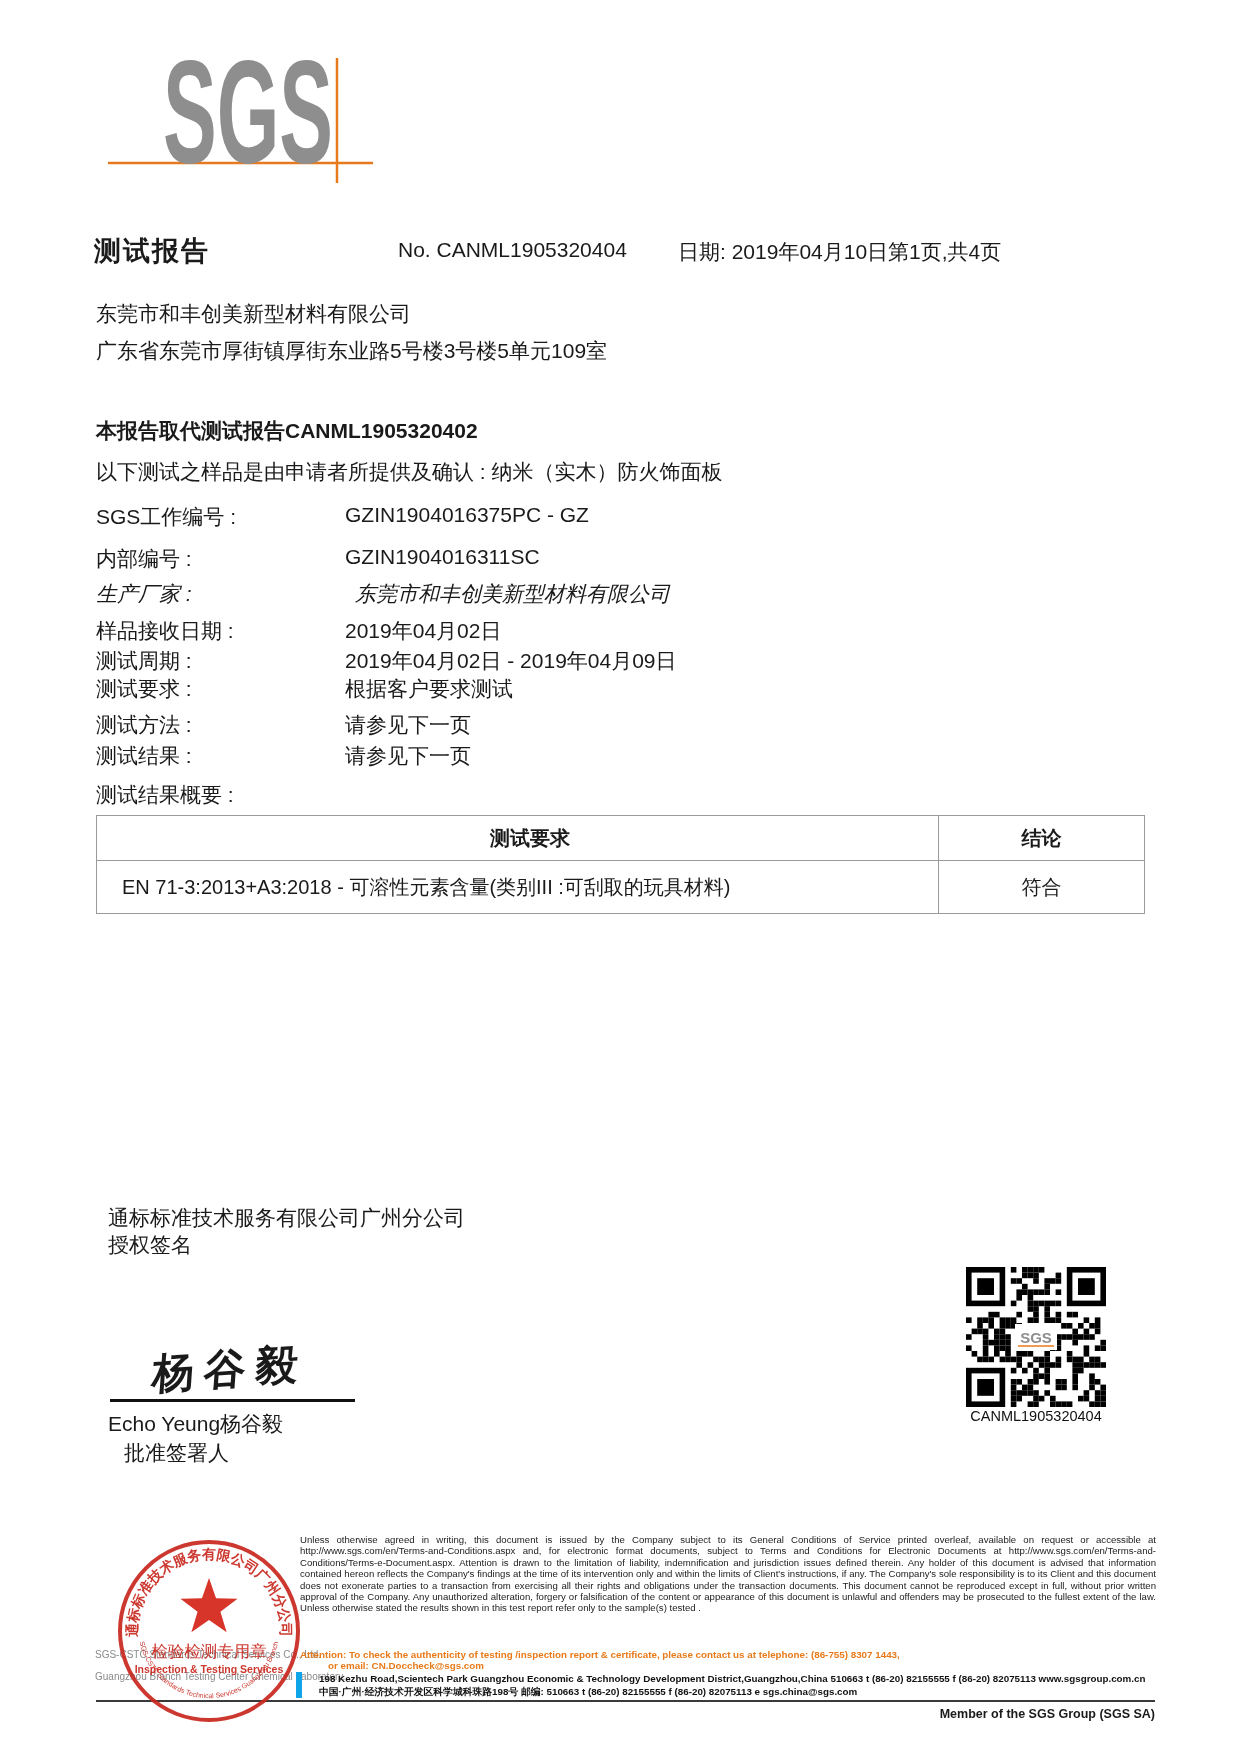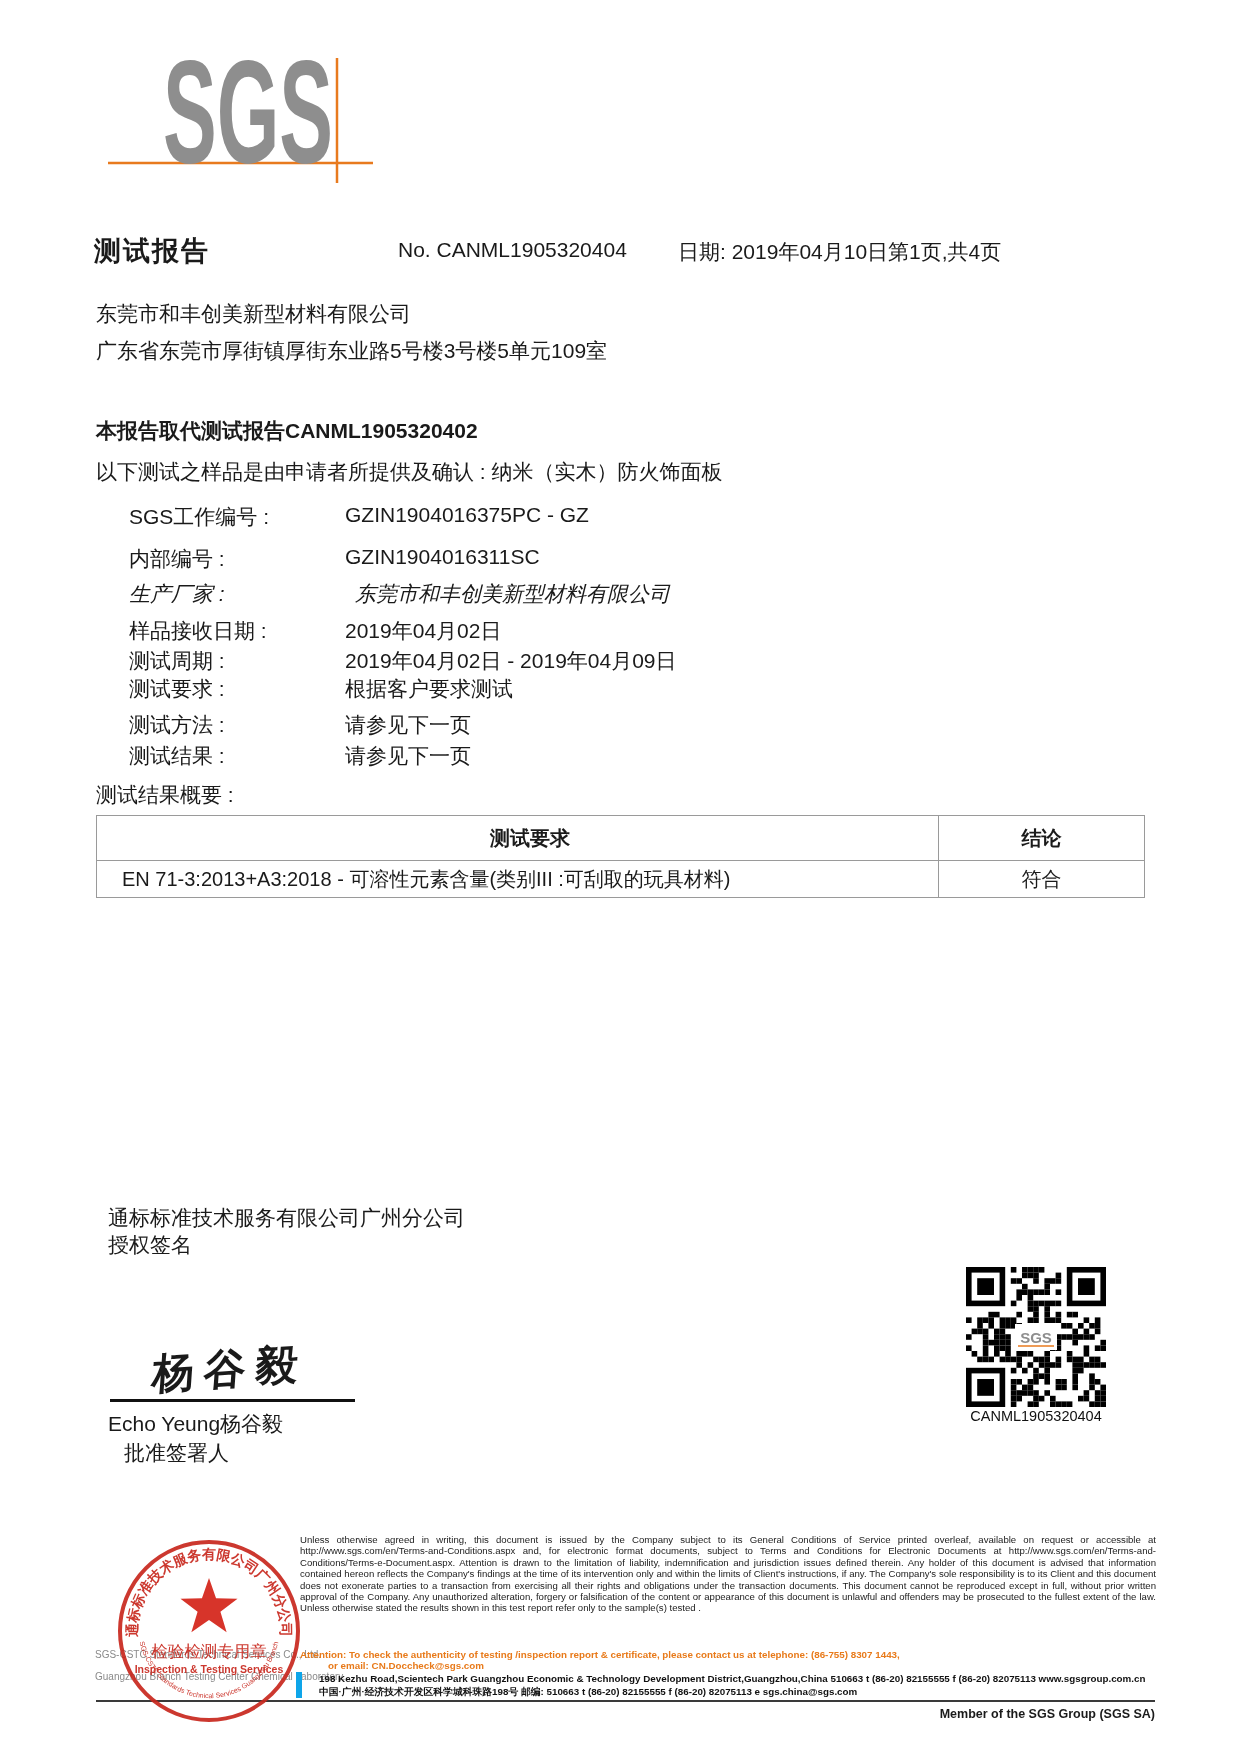"SGS工作编号 :" .field-label { margin-left: 33px -> none }
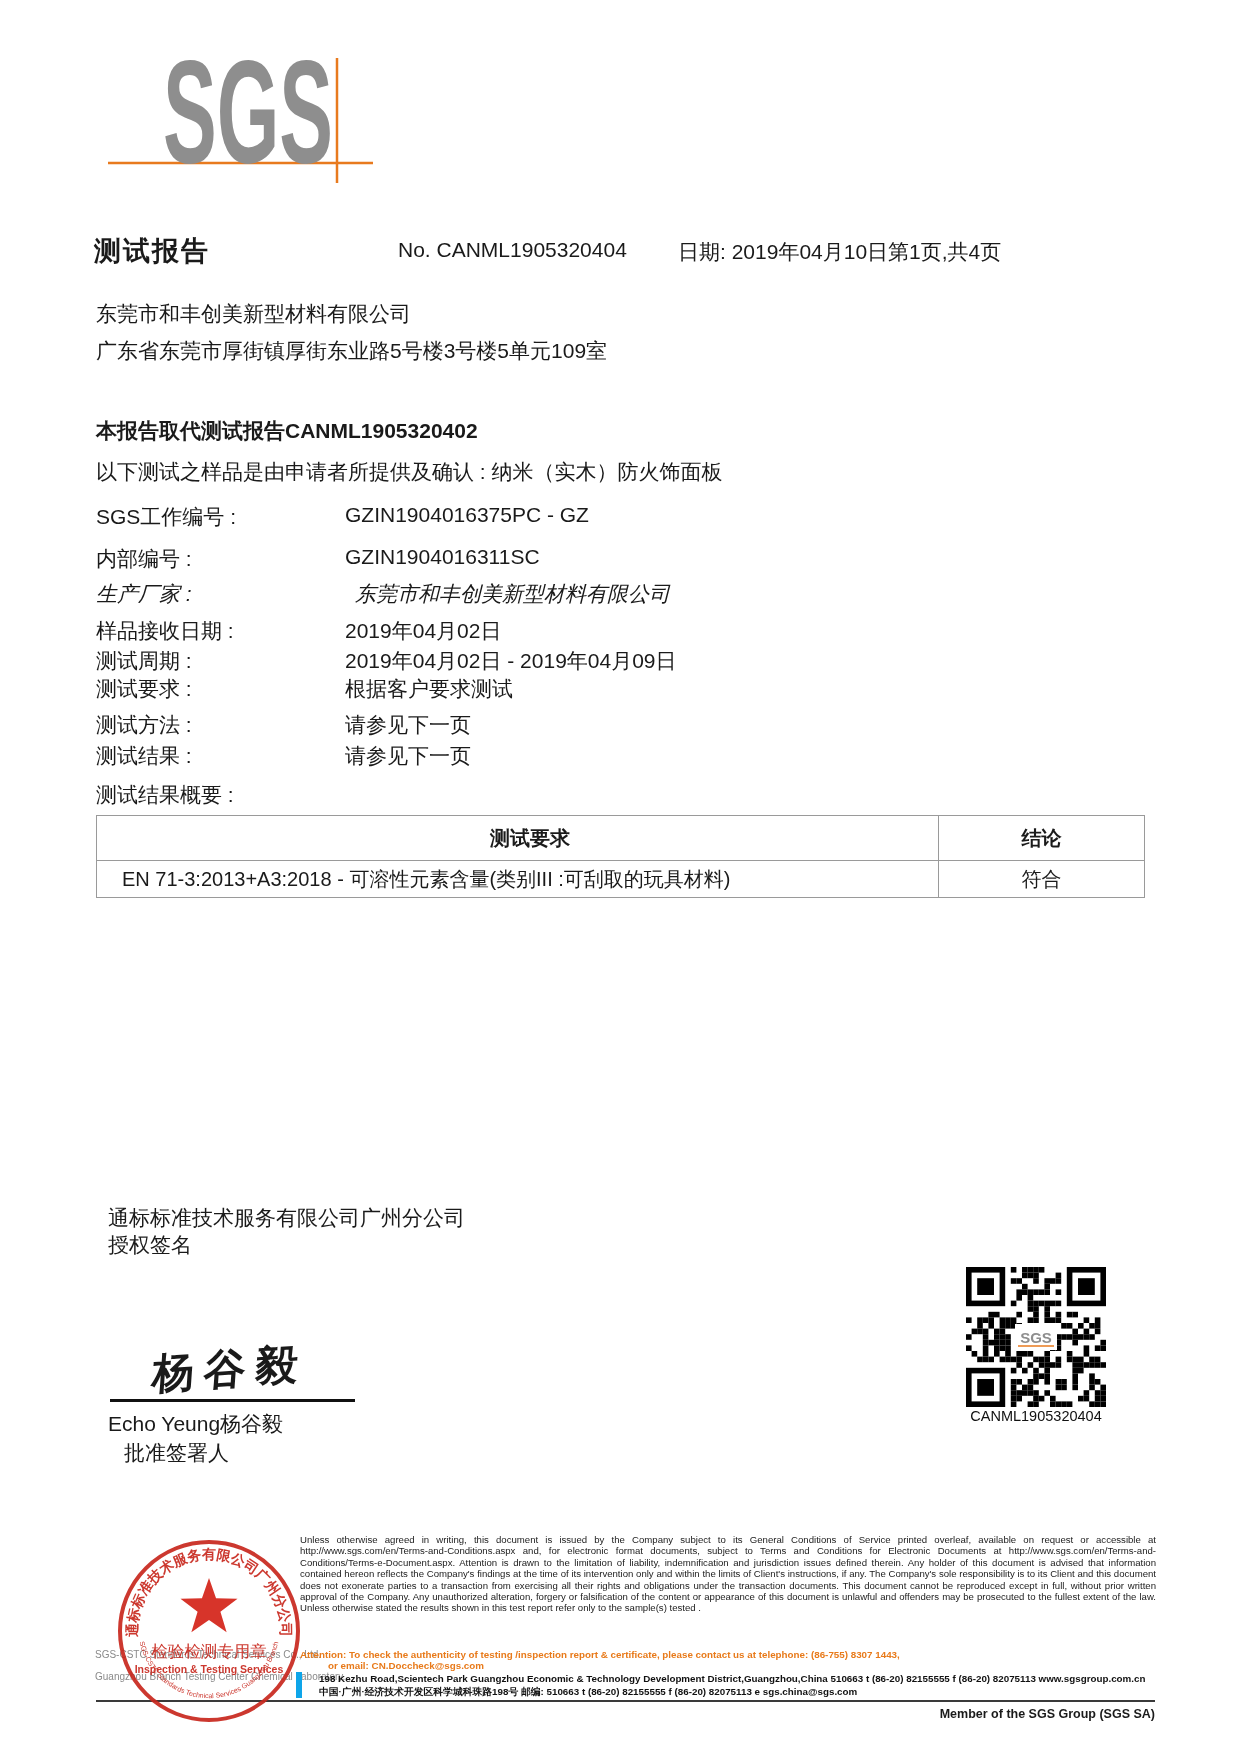"符合" #summary-table td.cell-conclusion { padding: 0 -> 8px }
